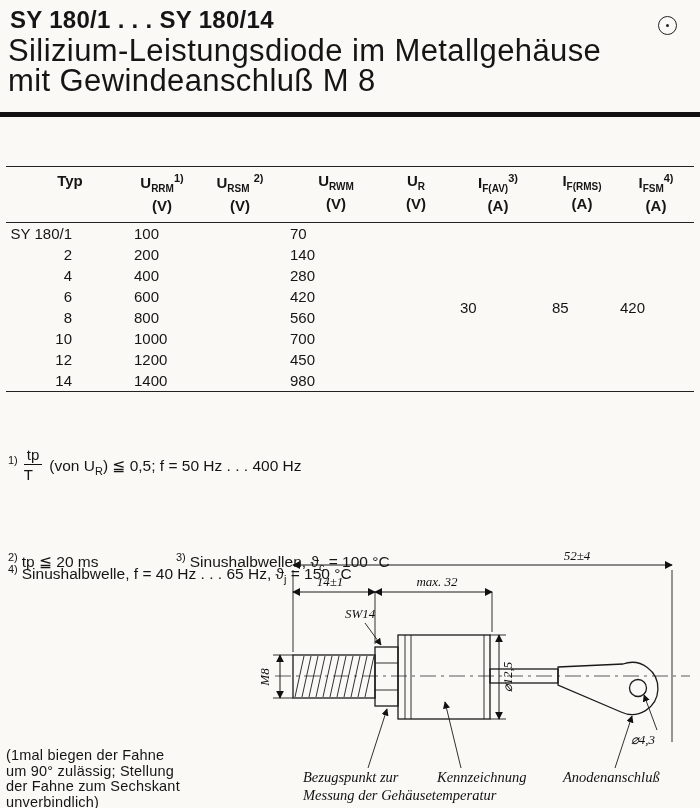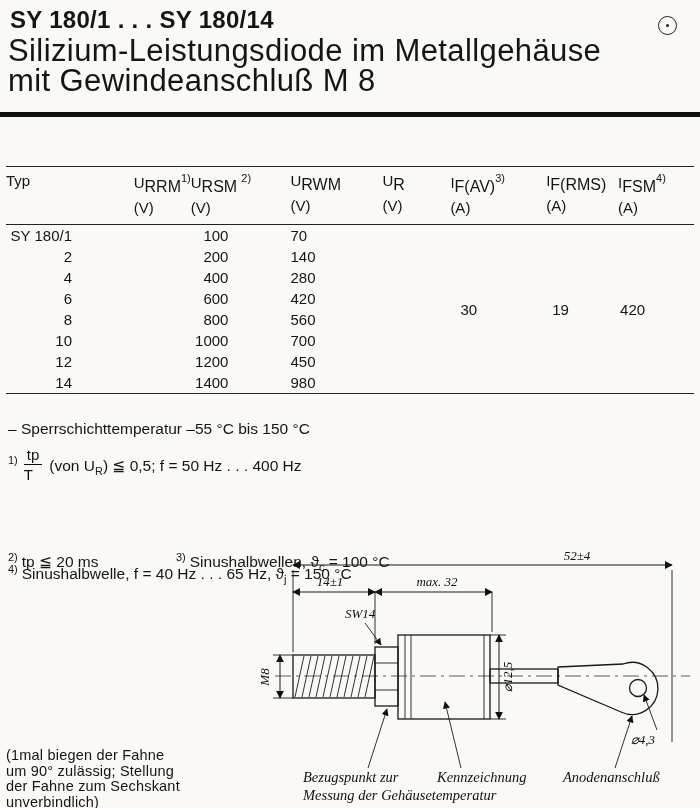"Typ" .spec-table th { font-weight: 400 -> 700; text-align: left -> center }
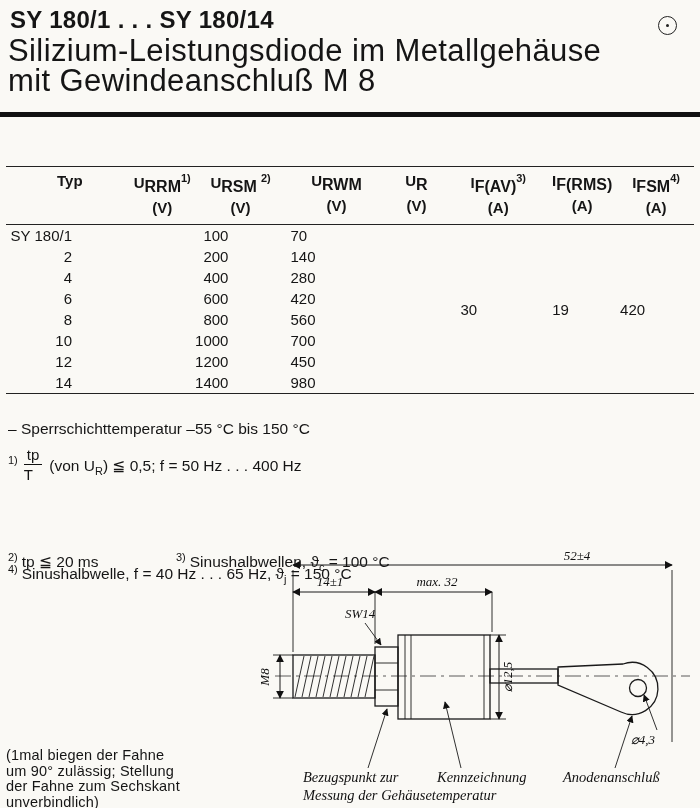"RRM" .spec-table sub { font-size: 16px -> 10px }
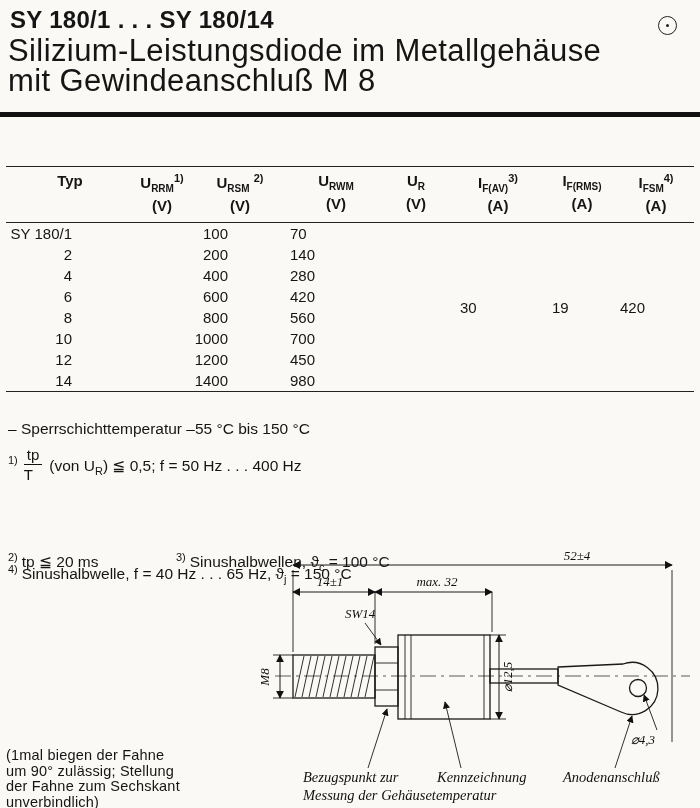"100" td.v1 { text-align: right -> left }
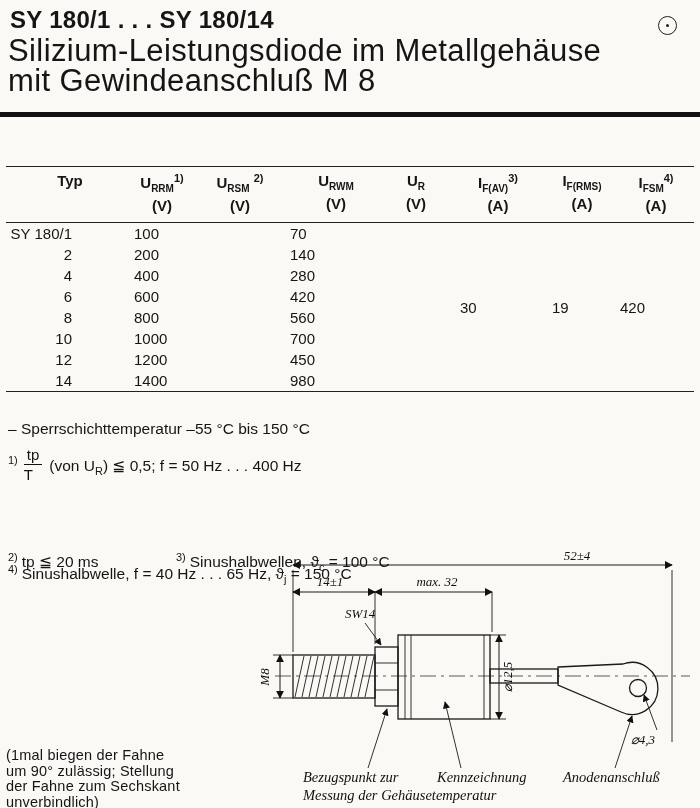"19" td.cur { text: 19 -> 85 }
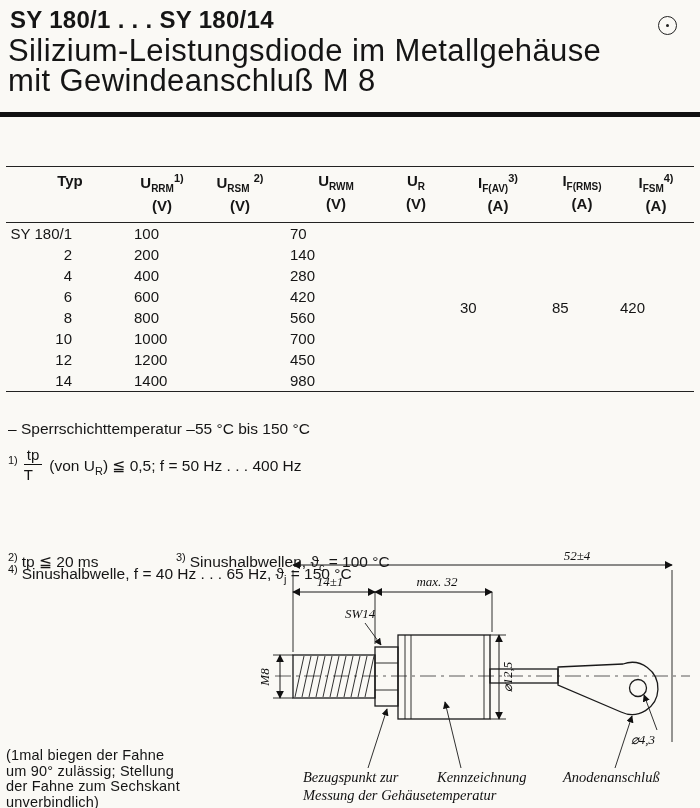"– Sperrschichttemperatur –55 °C bis" div.note { html: <div>– Sperrschichttemperatur –55 °C bis 150 °C</div> -> none }
